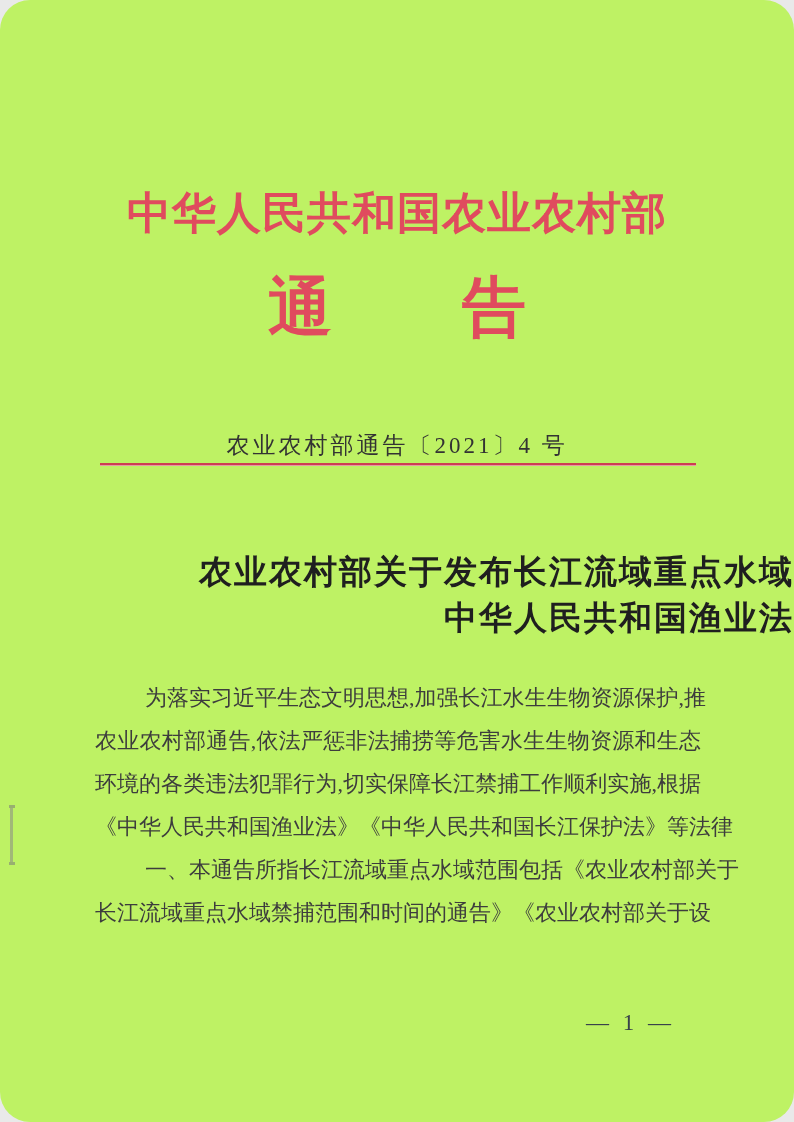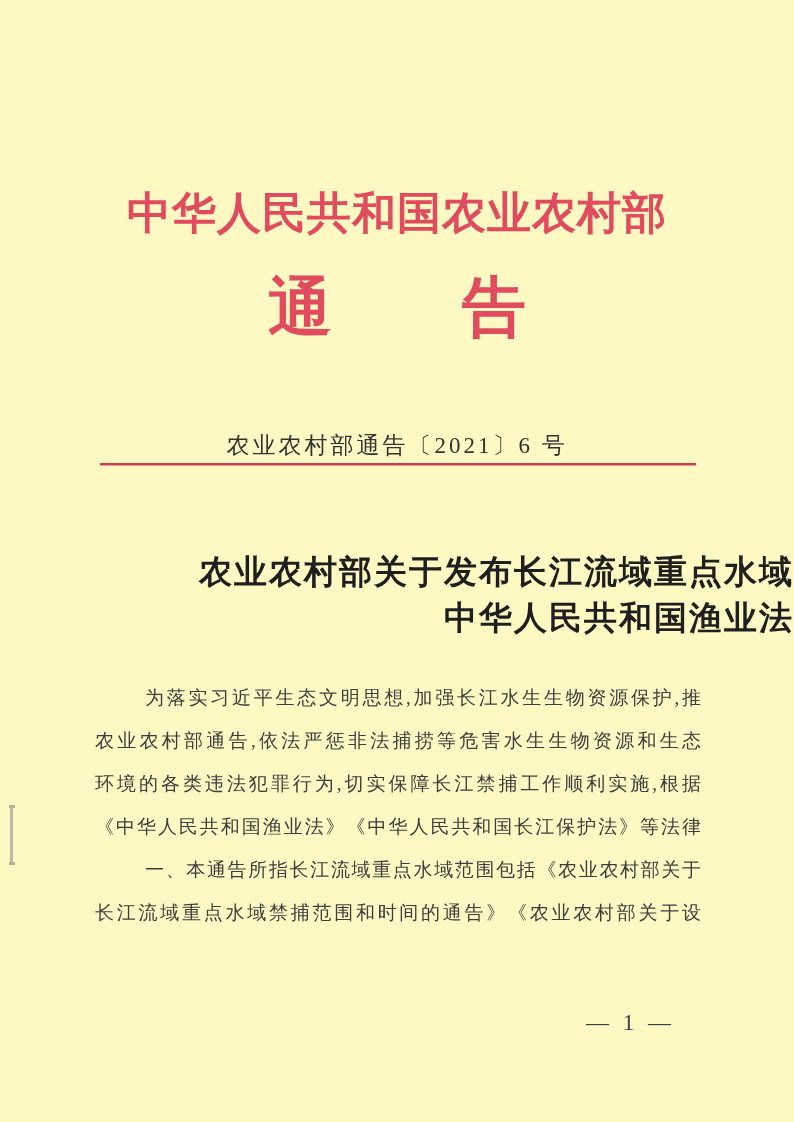"中华人民共和国农业农村部" .page { background: #fef9c3 -> #bef264; border-radius: none -> 30px }
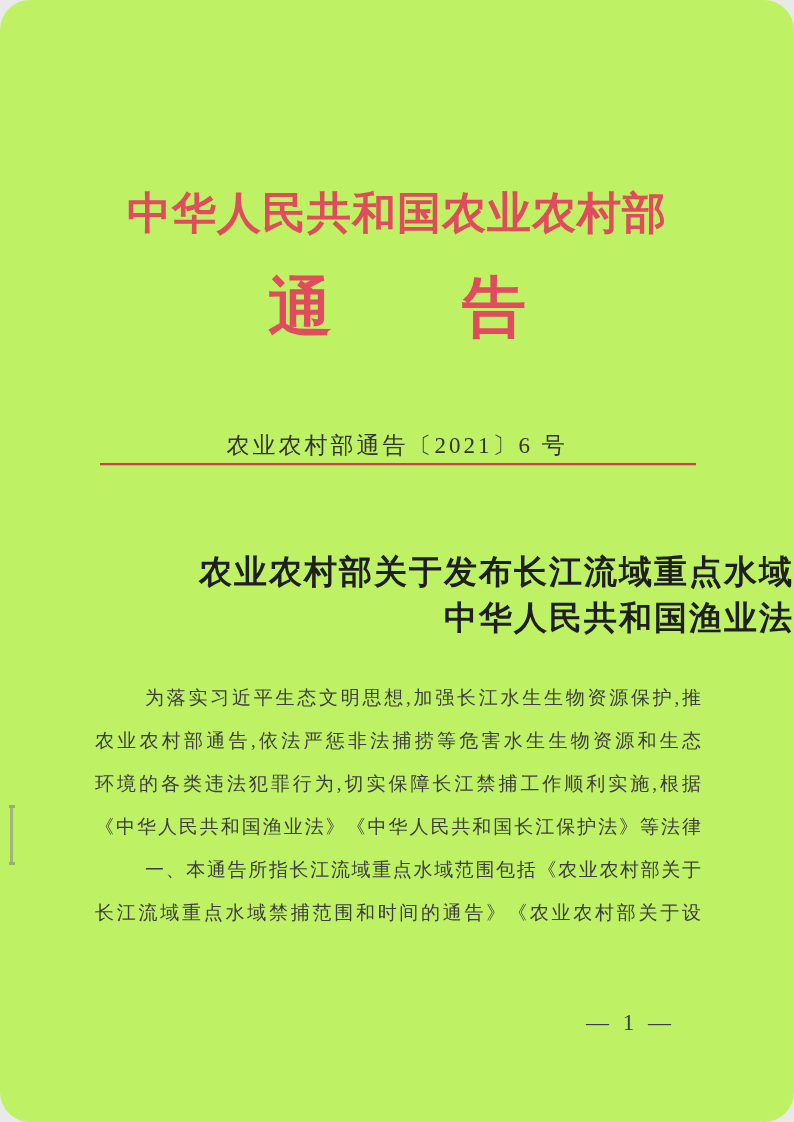"农业农村部通告〔2021〕6 号" div.doc-number { text: 6 -> 4 }
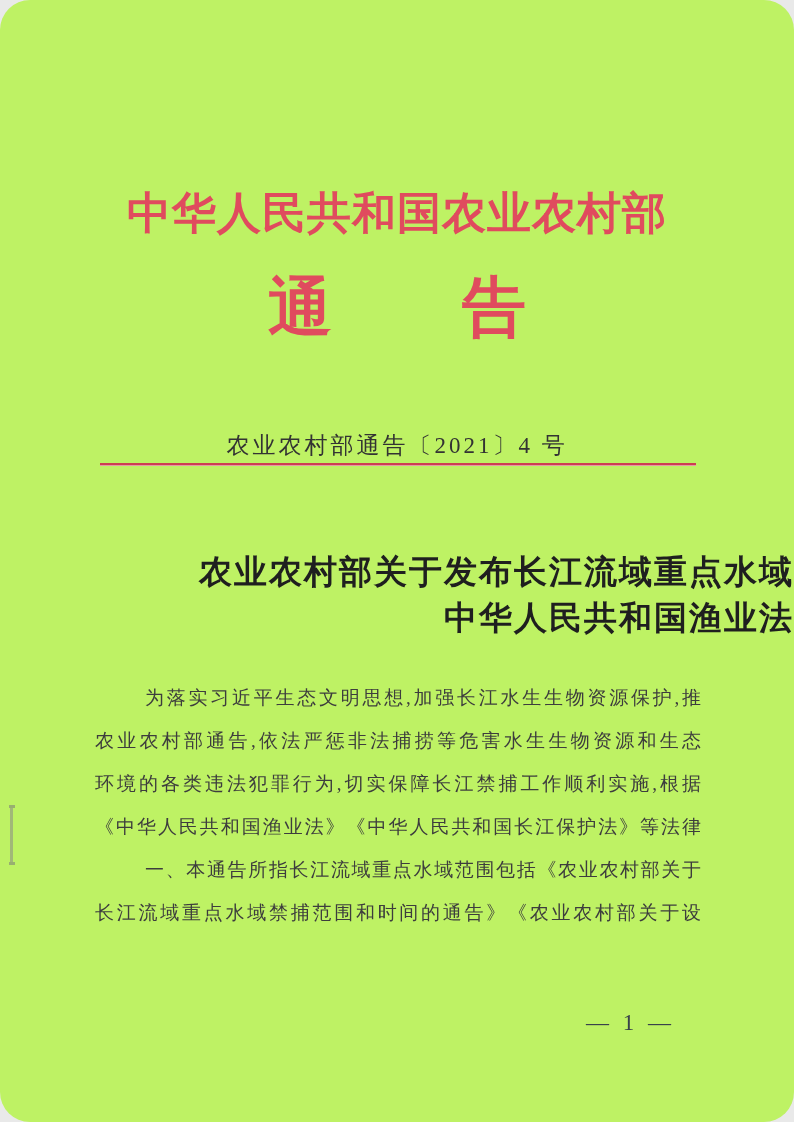"为落实习近平生态文明思想,加强长江水生生物资源保护,推" .body-text { font-size: 19px -> 22px }
